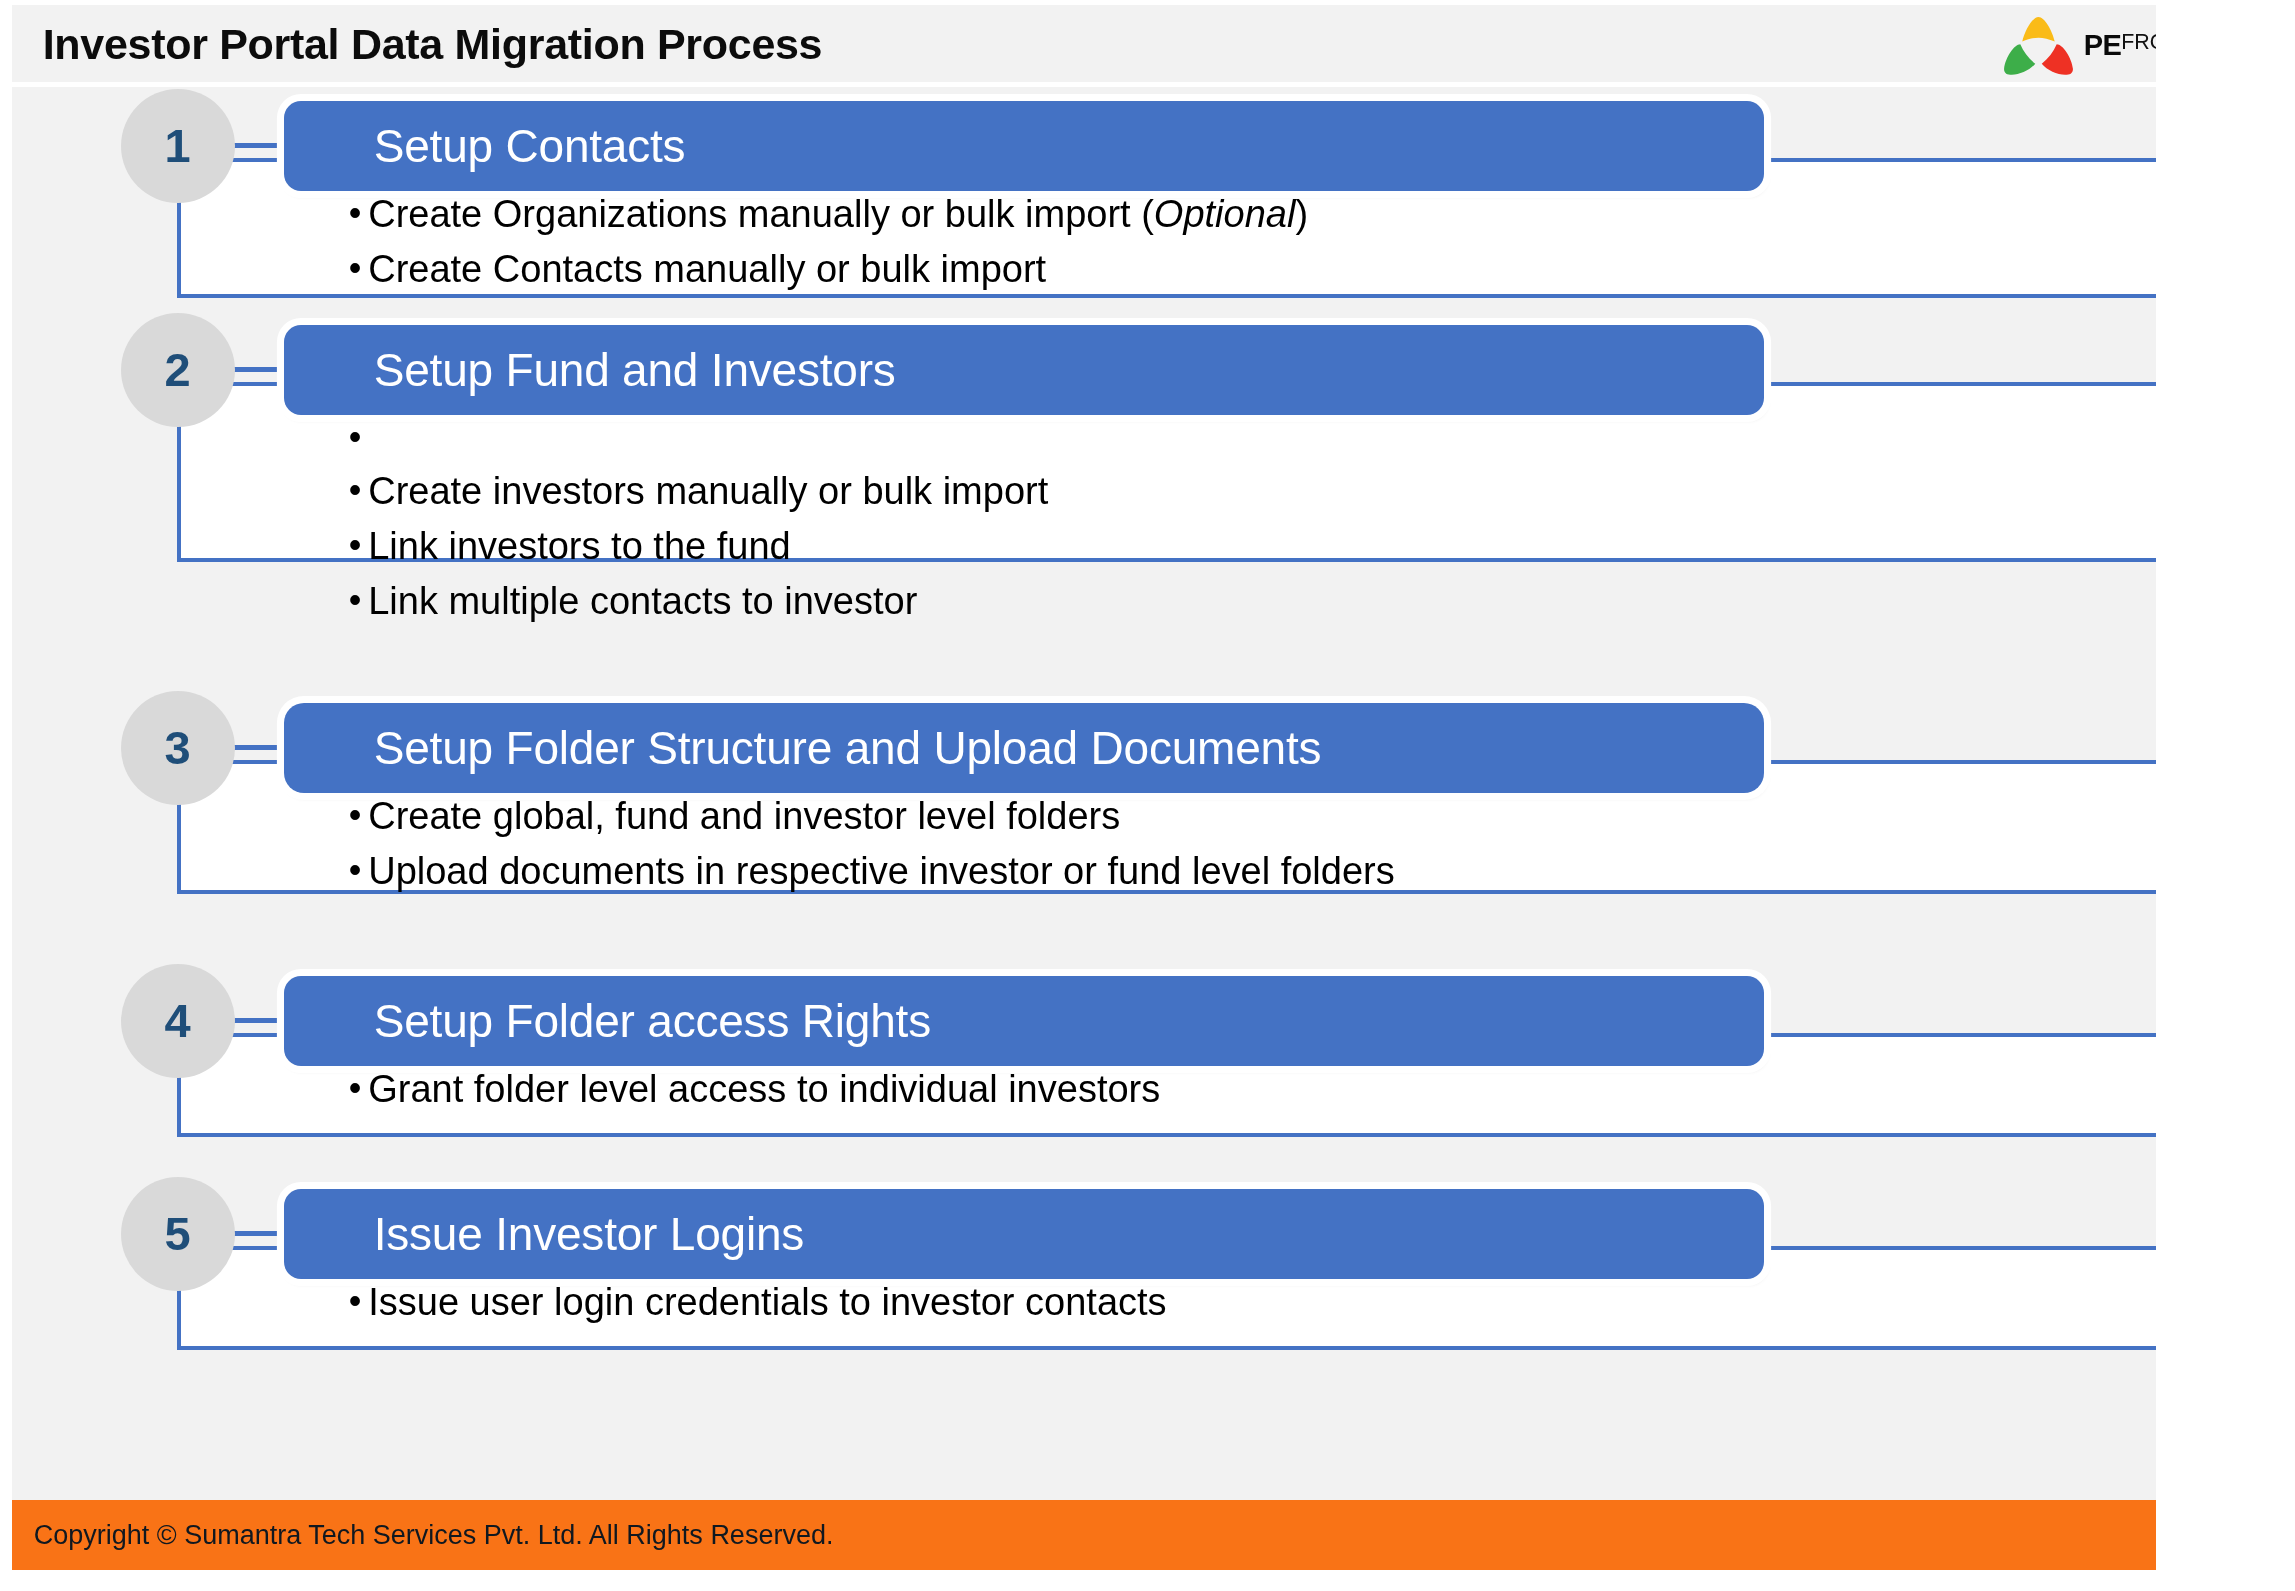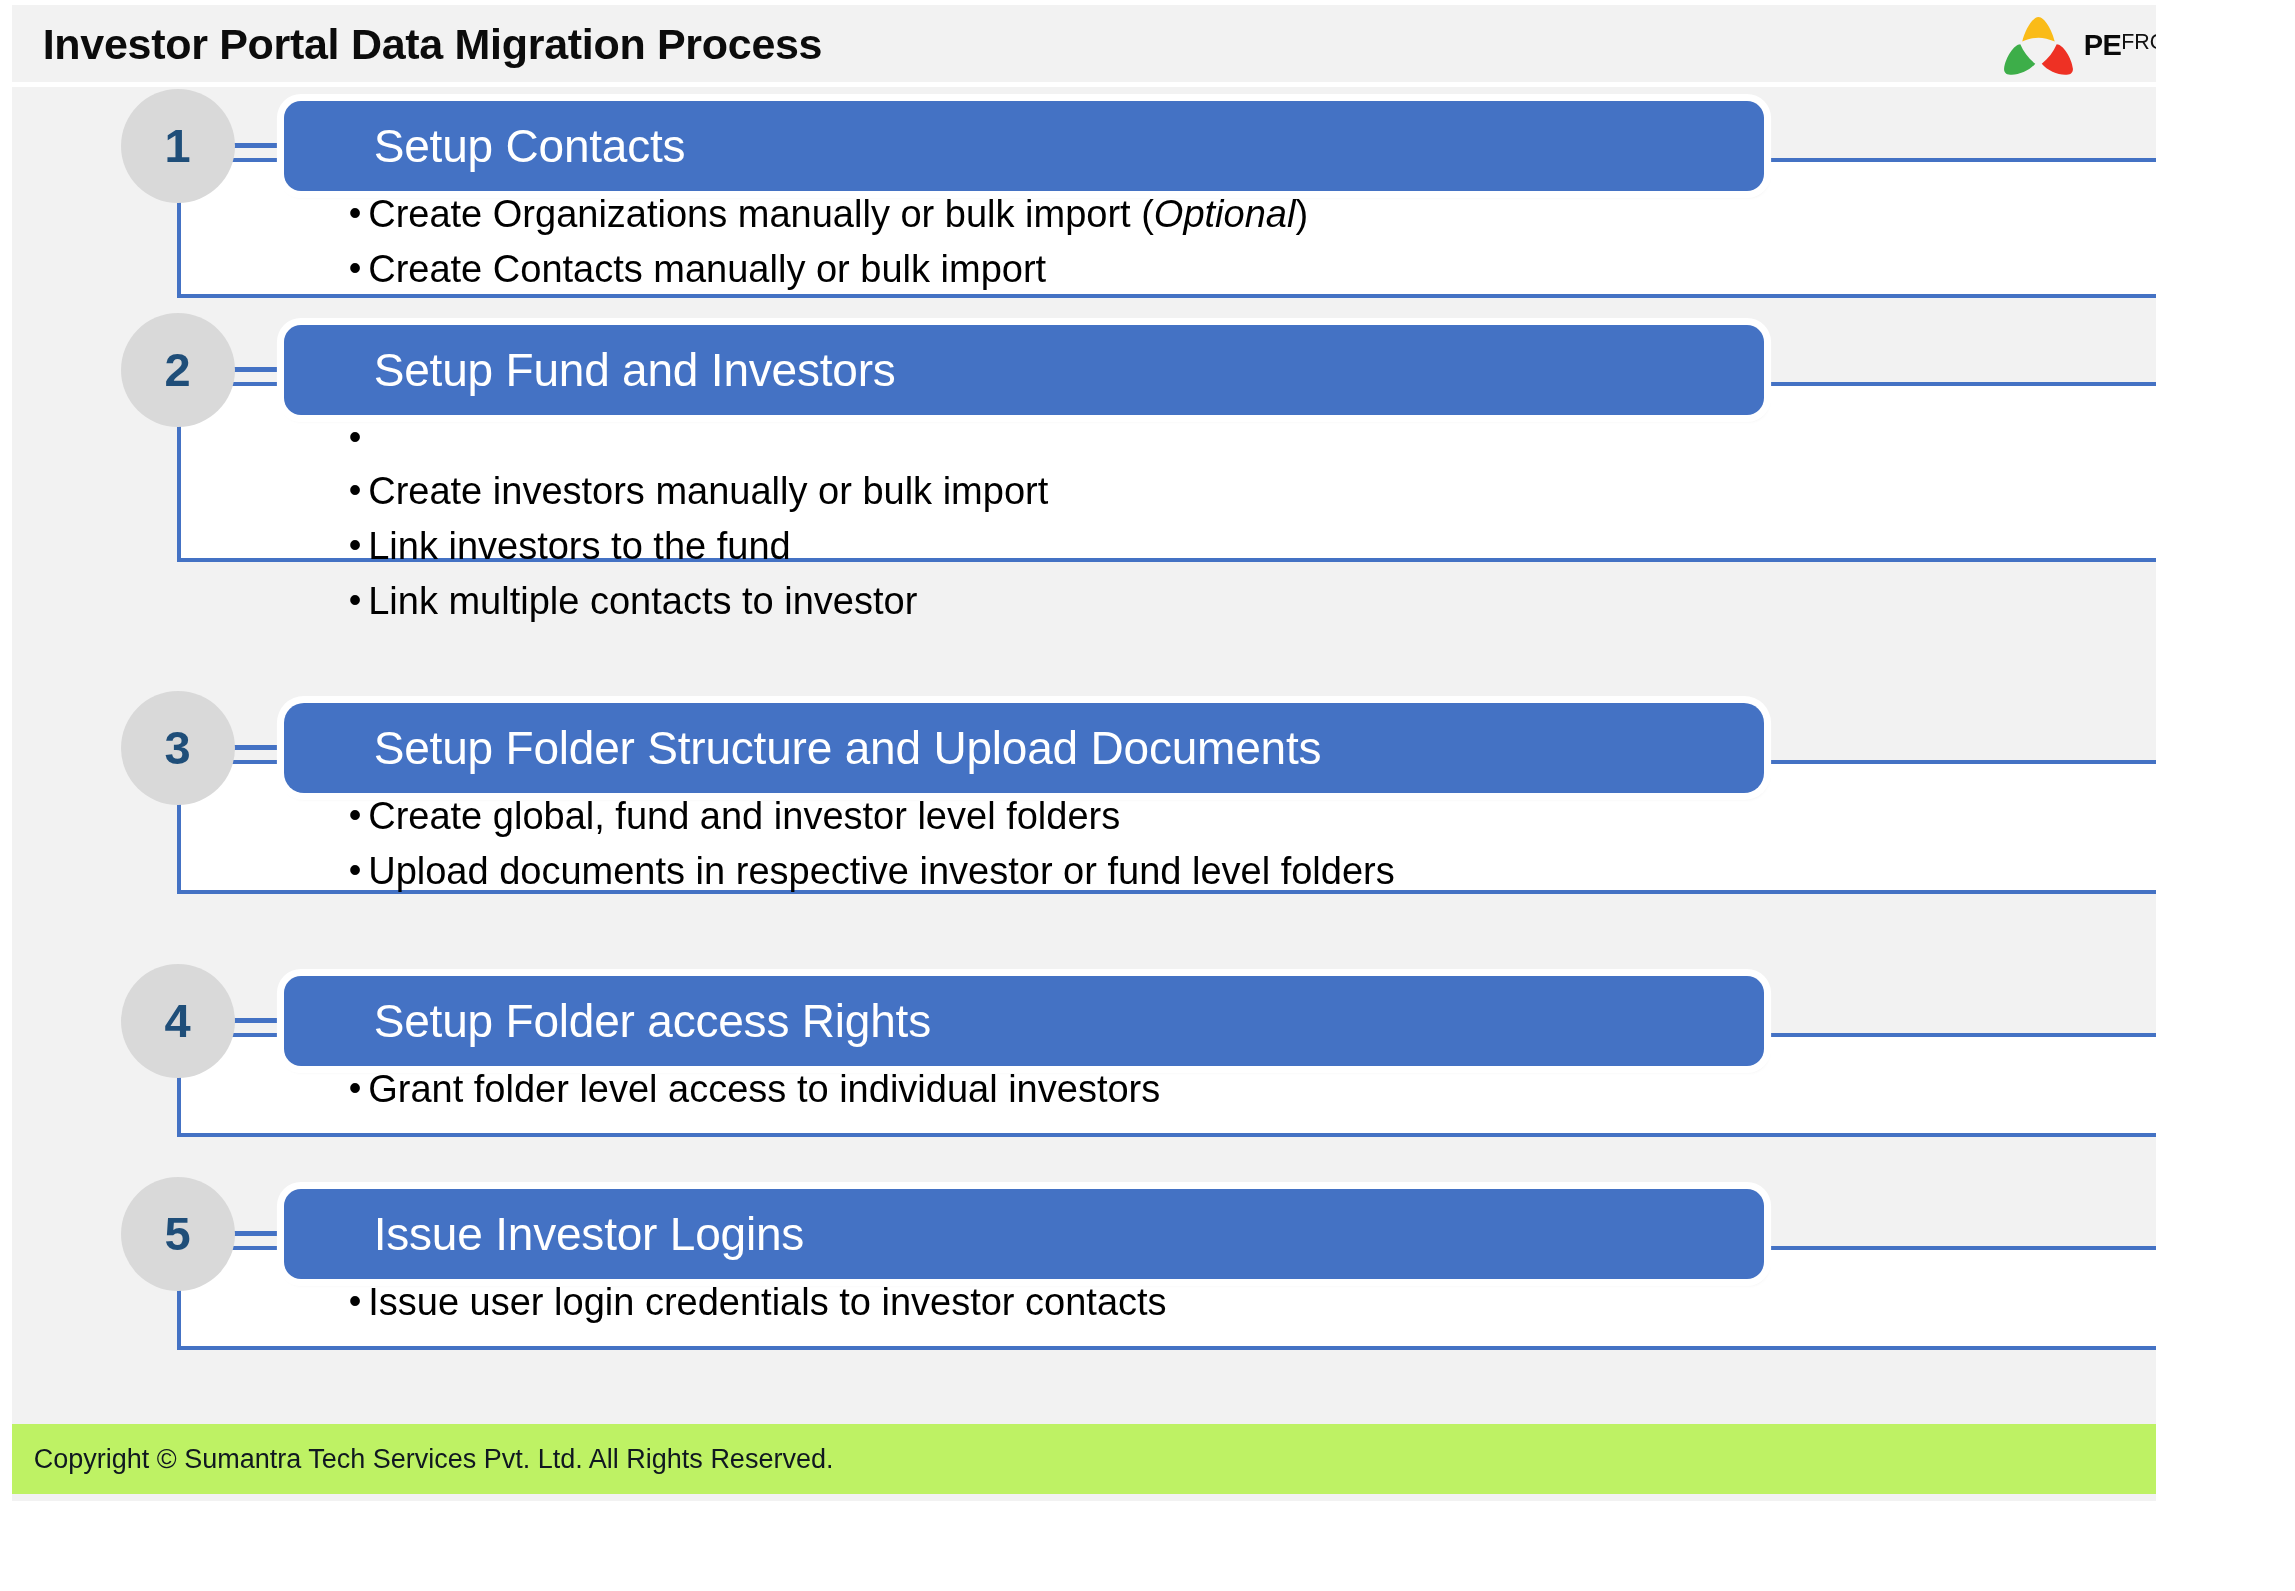"Copyright © Sumantra Tech Services" .footer { background: #bef264 -> #f97316; top: 1424px -> 1500px }
